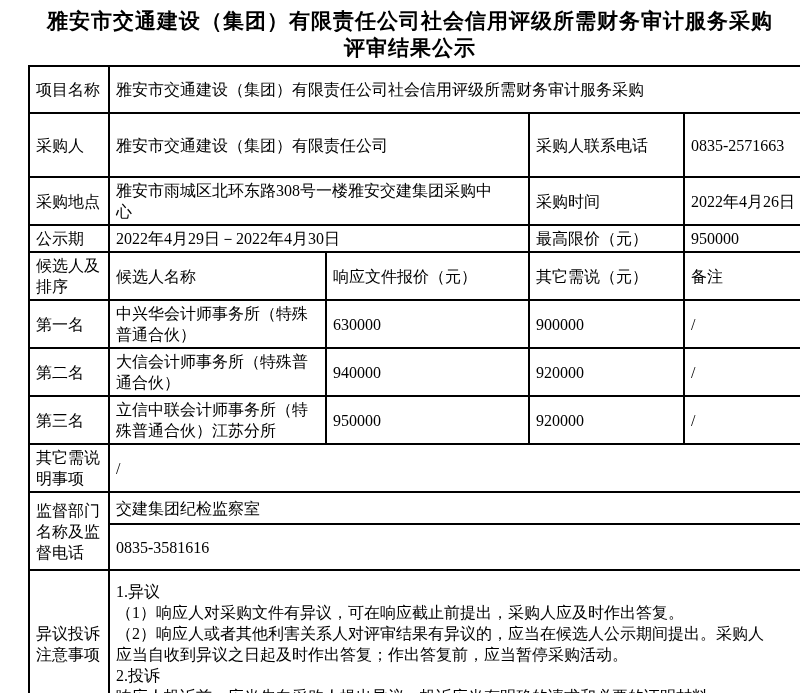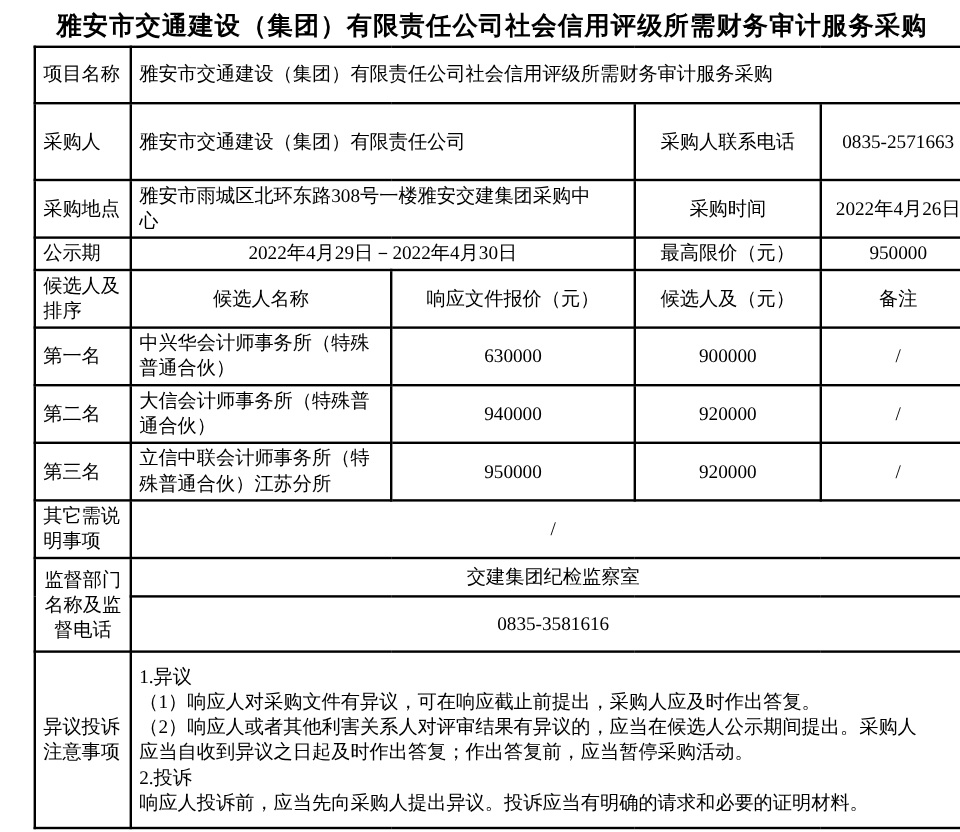"评审结果公示" div { html: none -> <div>评审结果公示</div> }
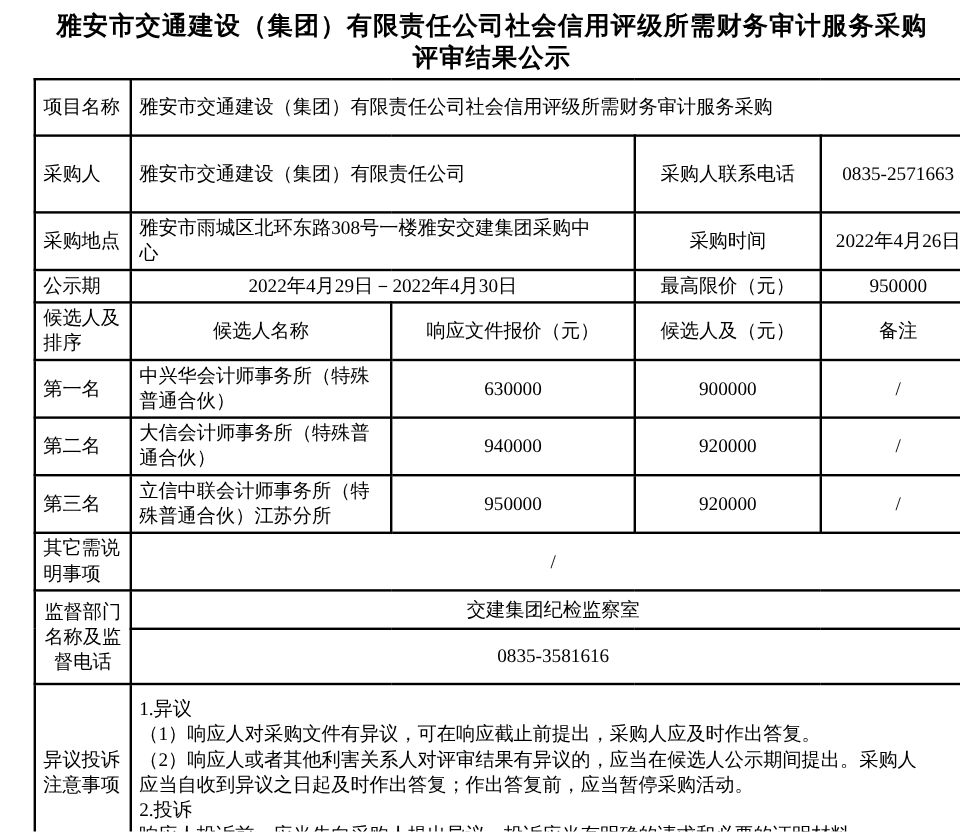"采购人联系电话" td.c { text-align: center -> none }
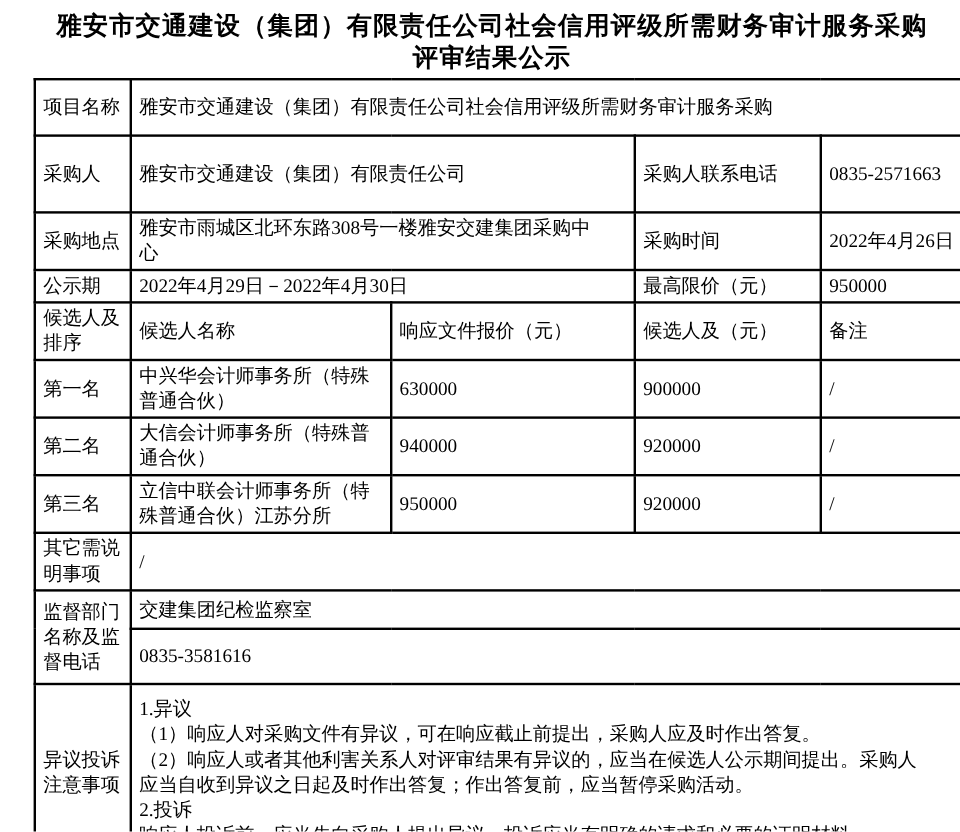"候选人及（元）" td.c { text: 候选人及 -> 其它需说 }
